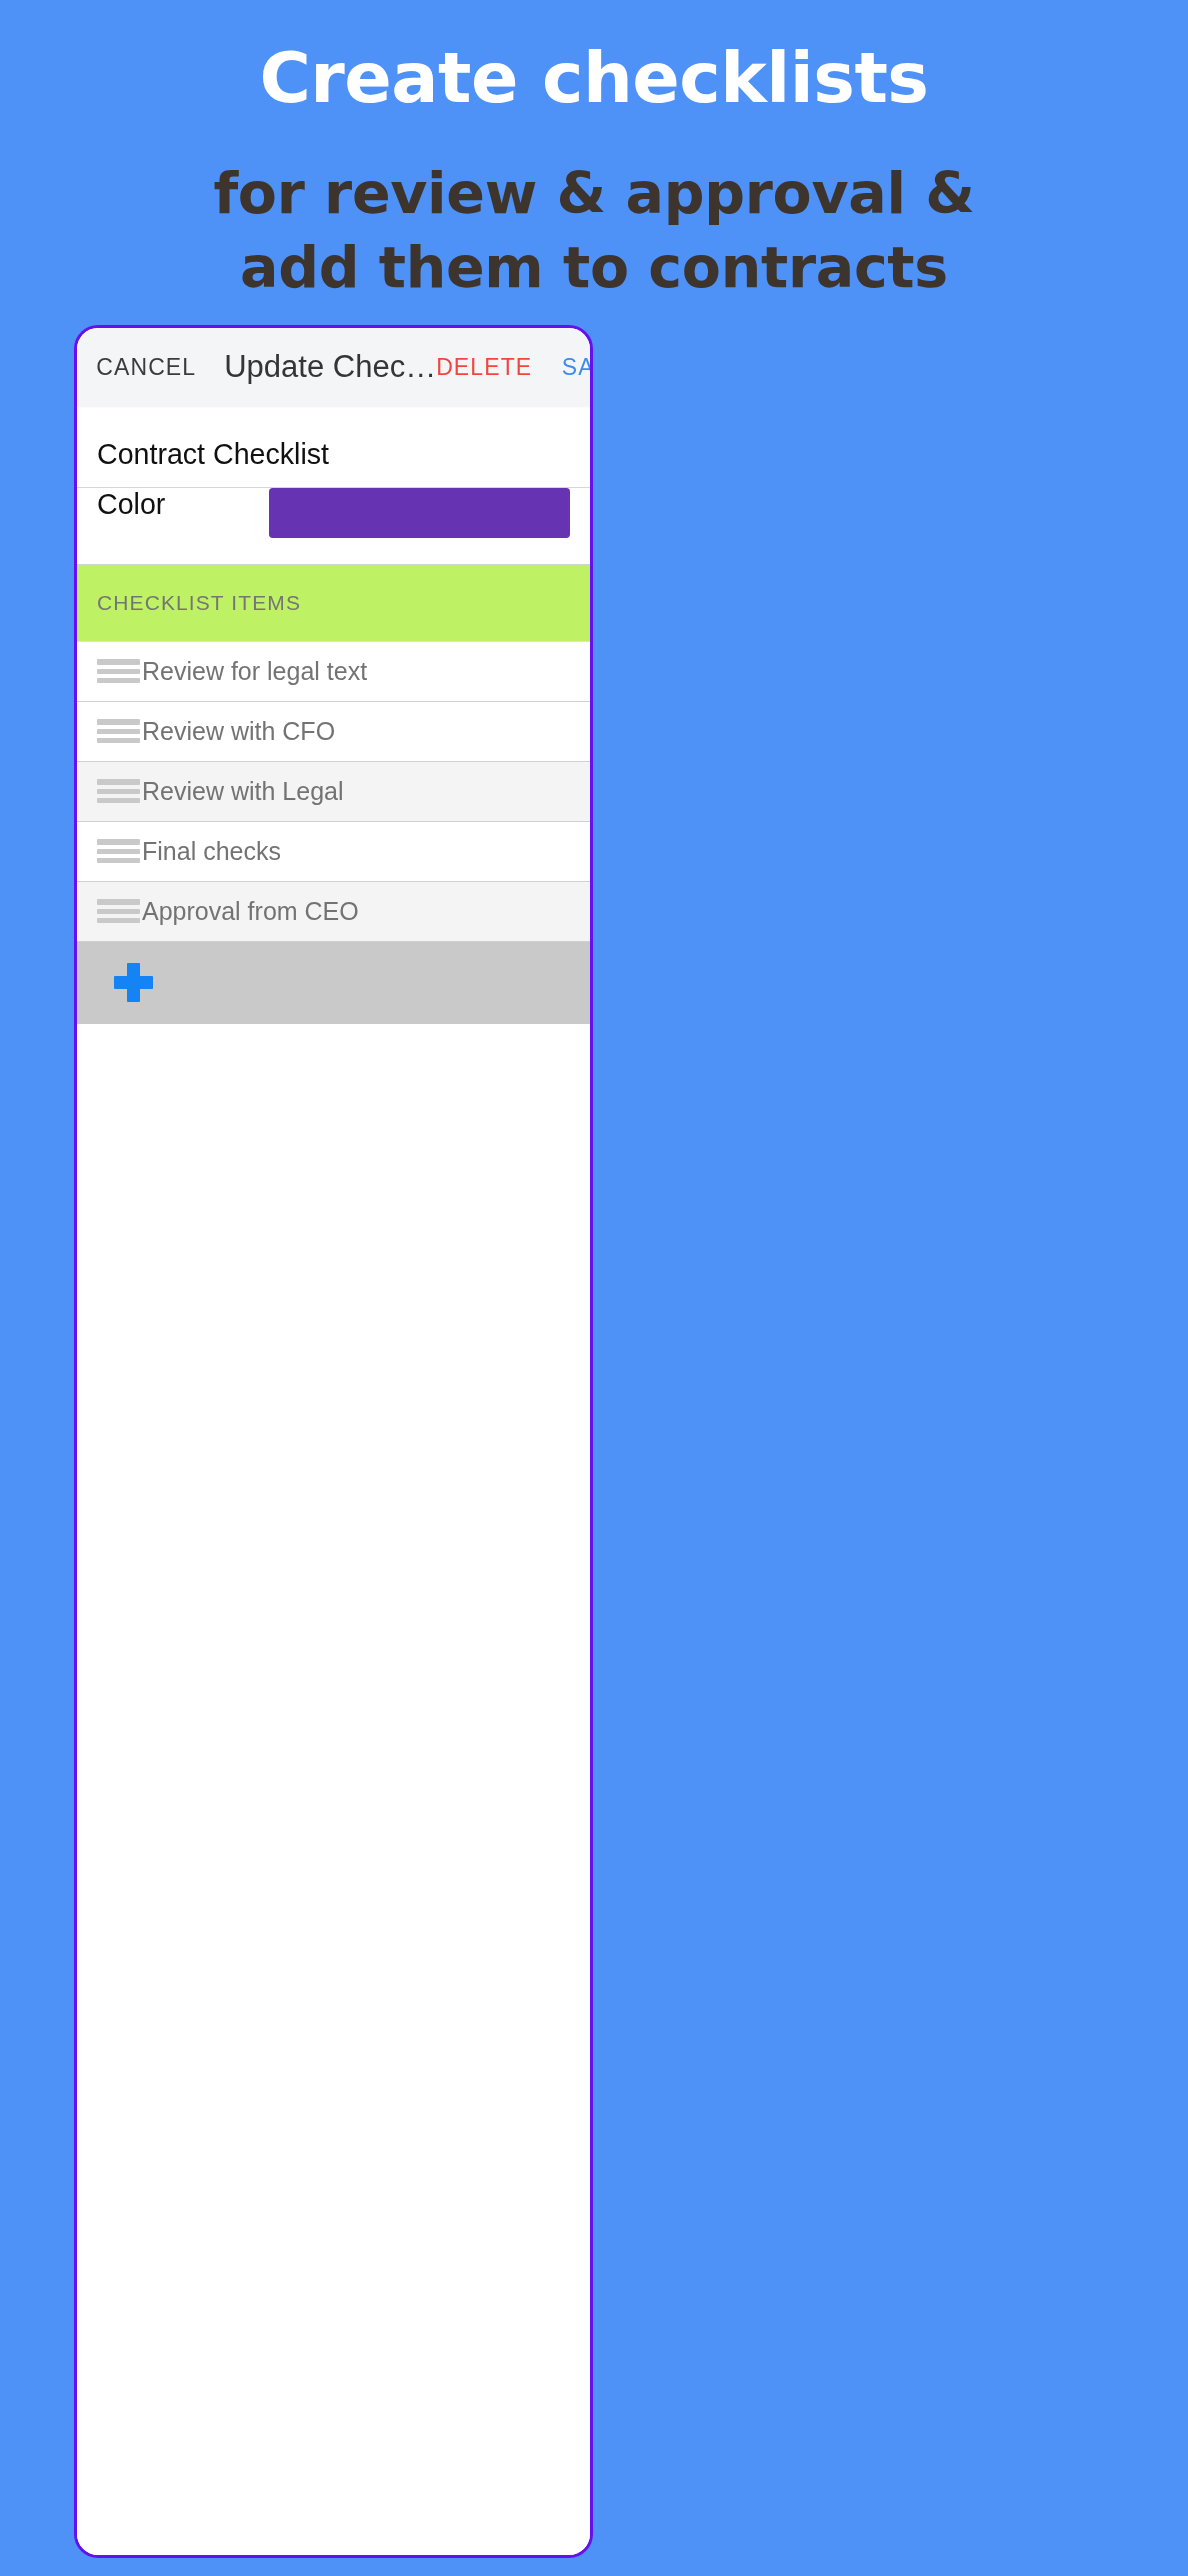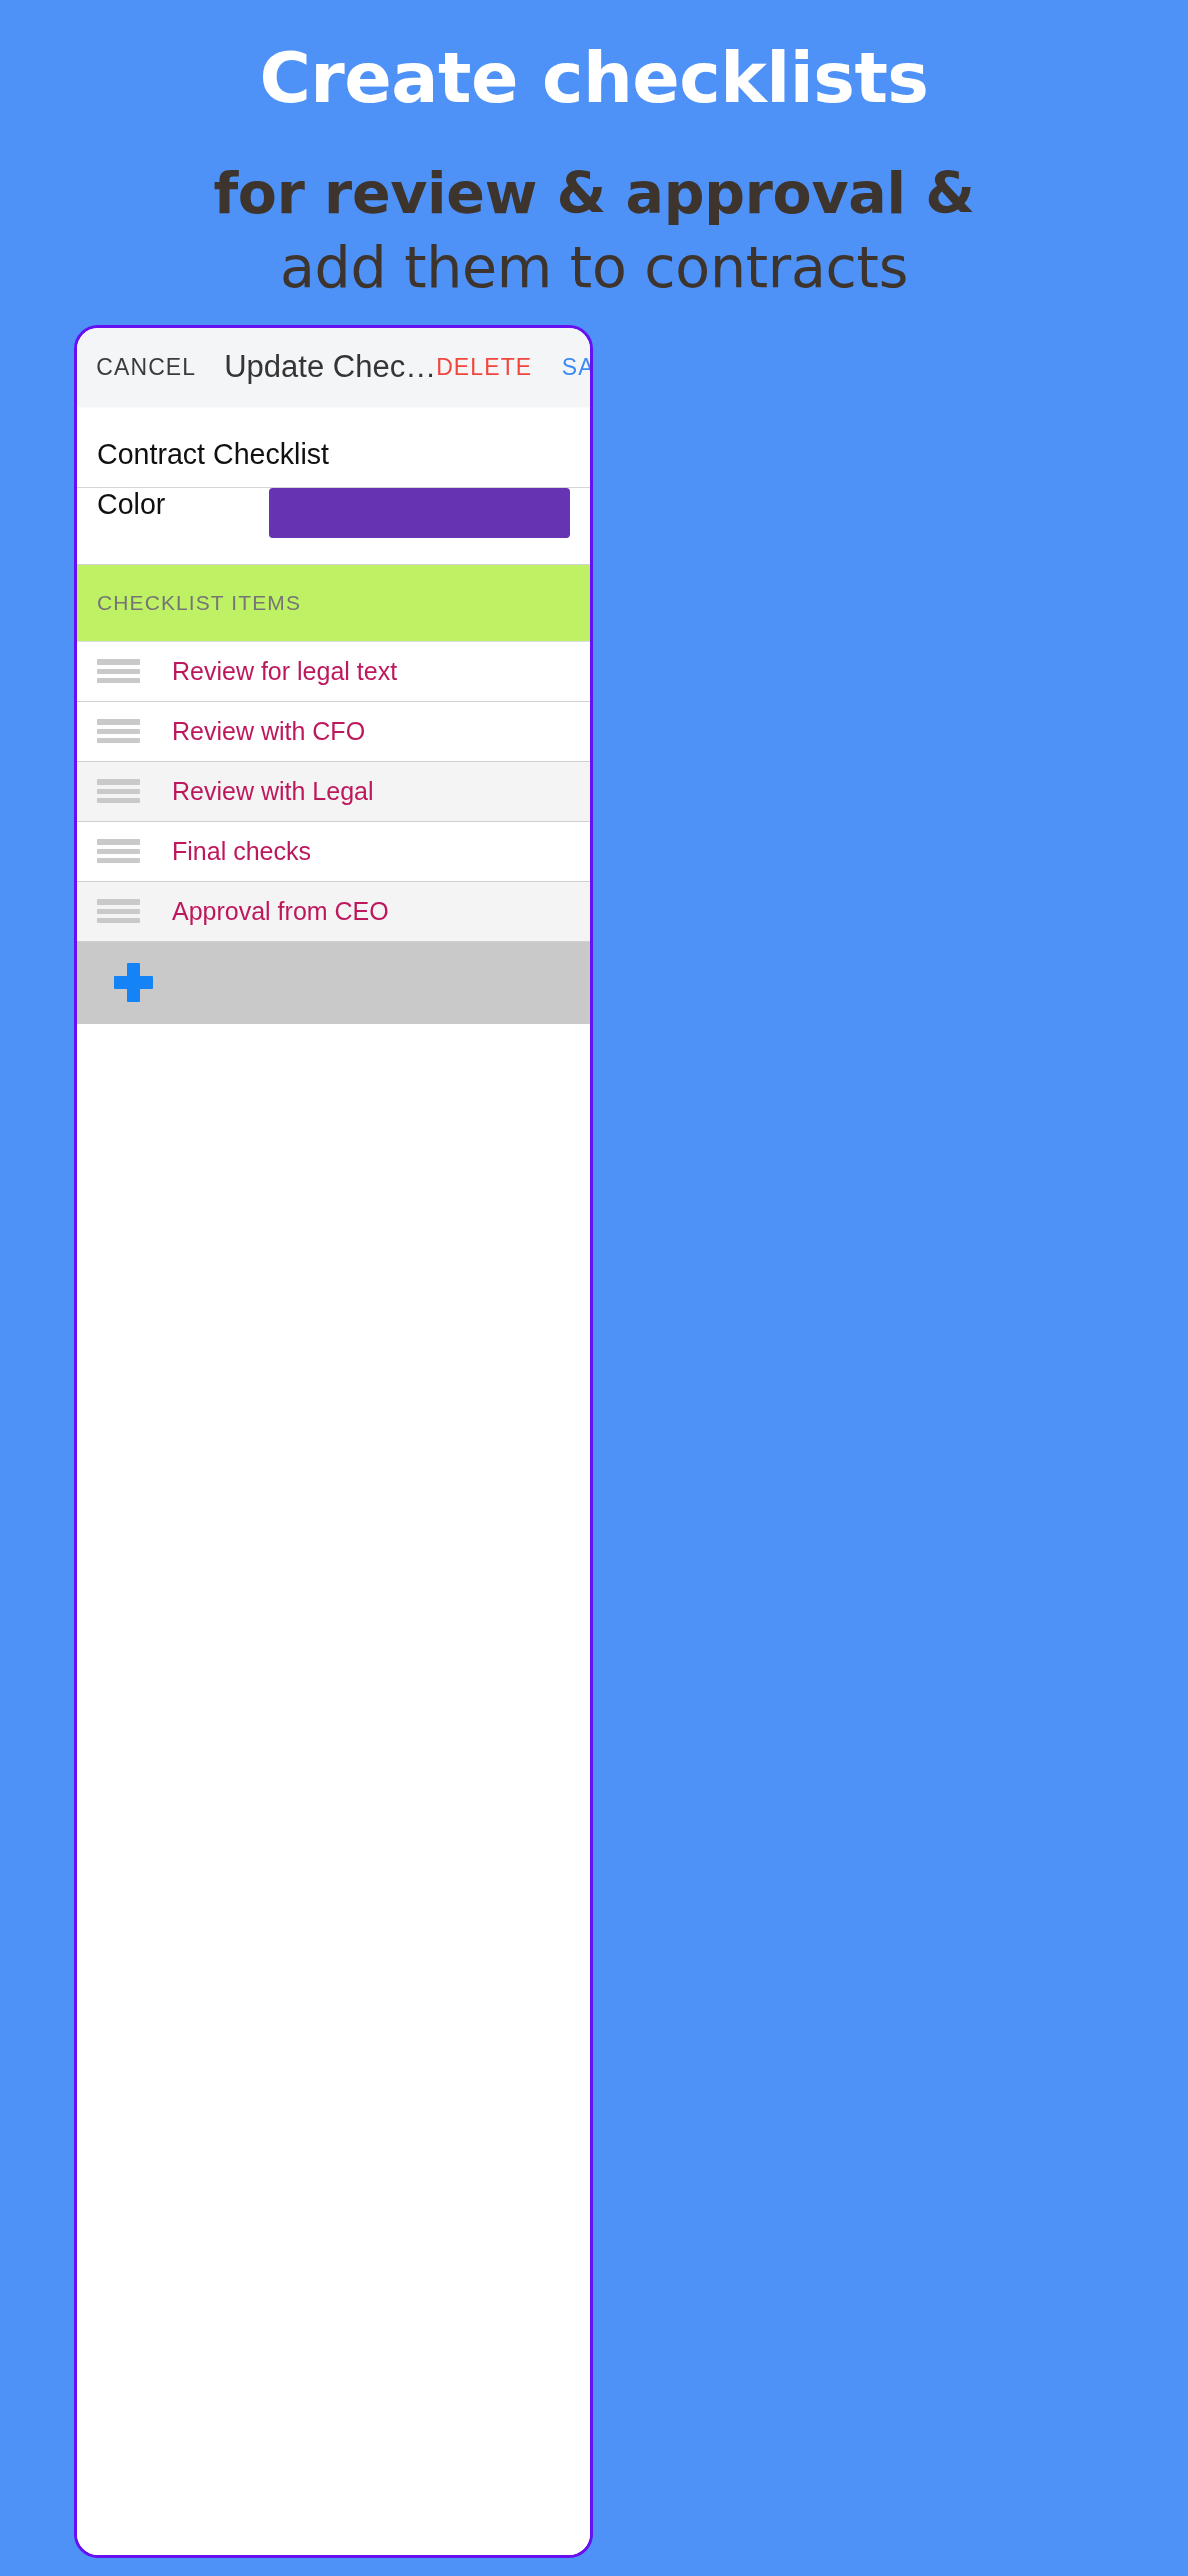"add them to contracts" .promo-line3 { font-weight: normal -> bold }
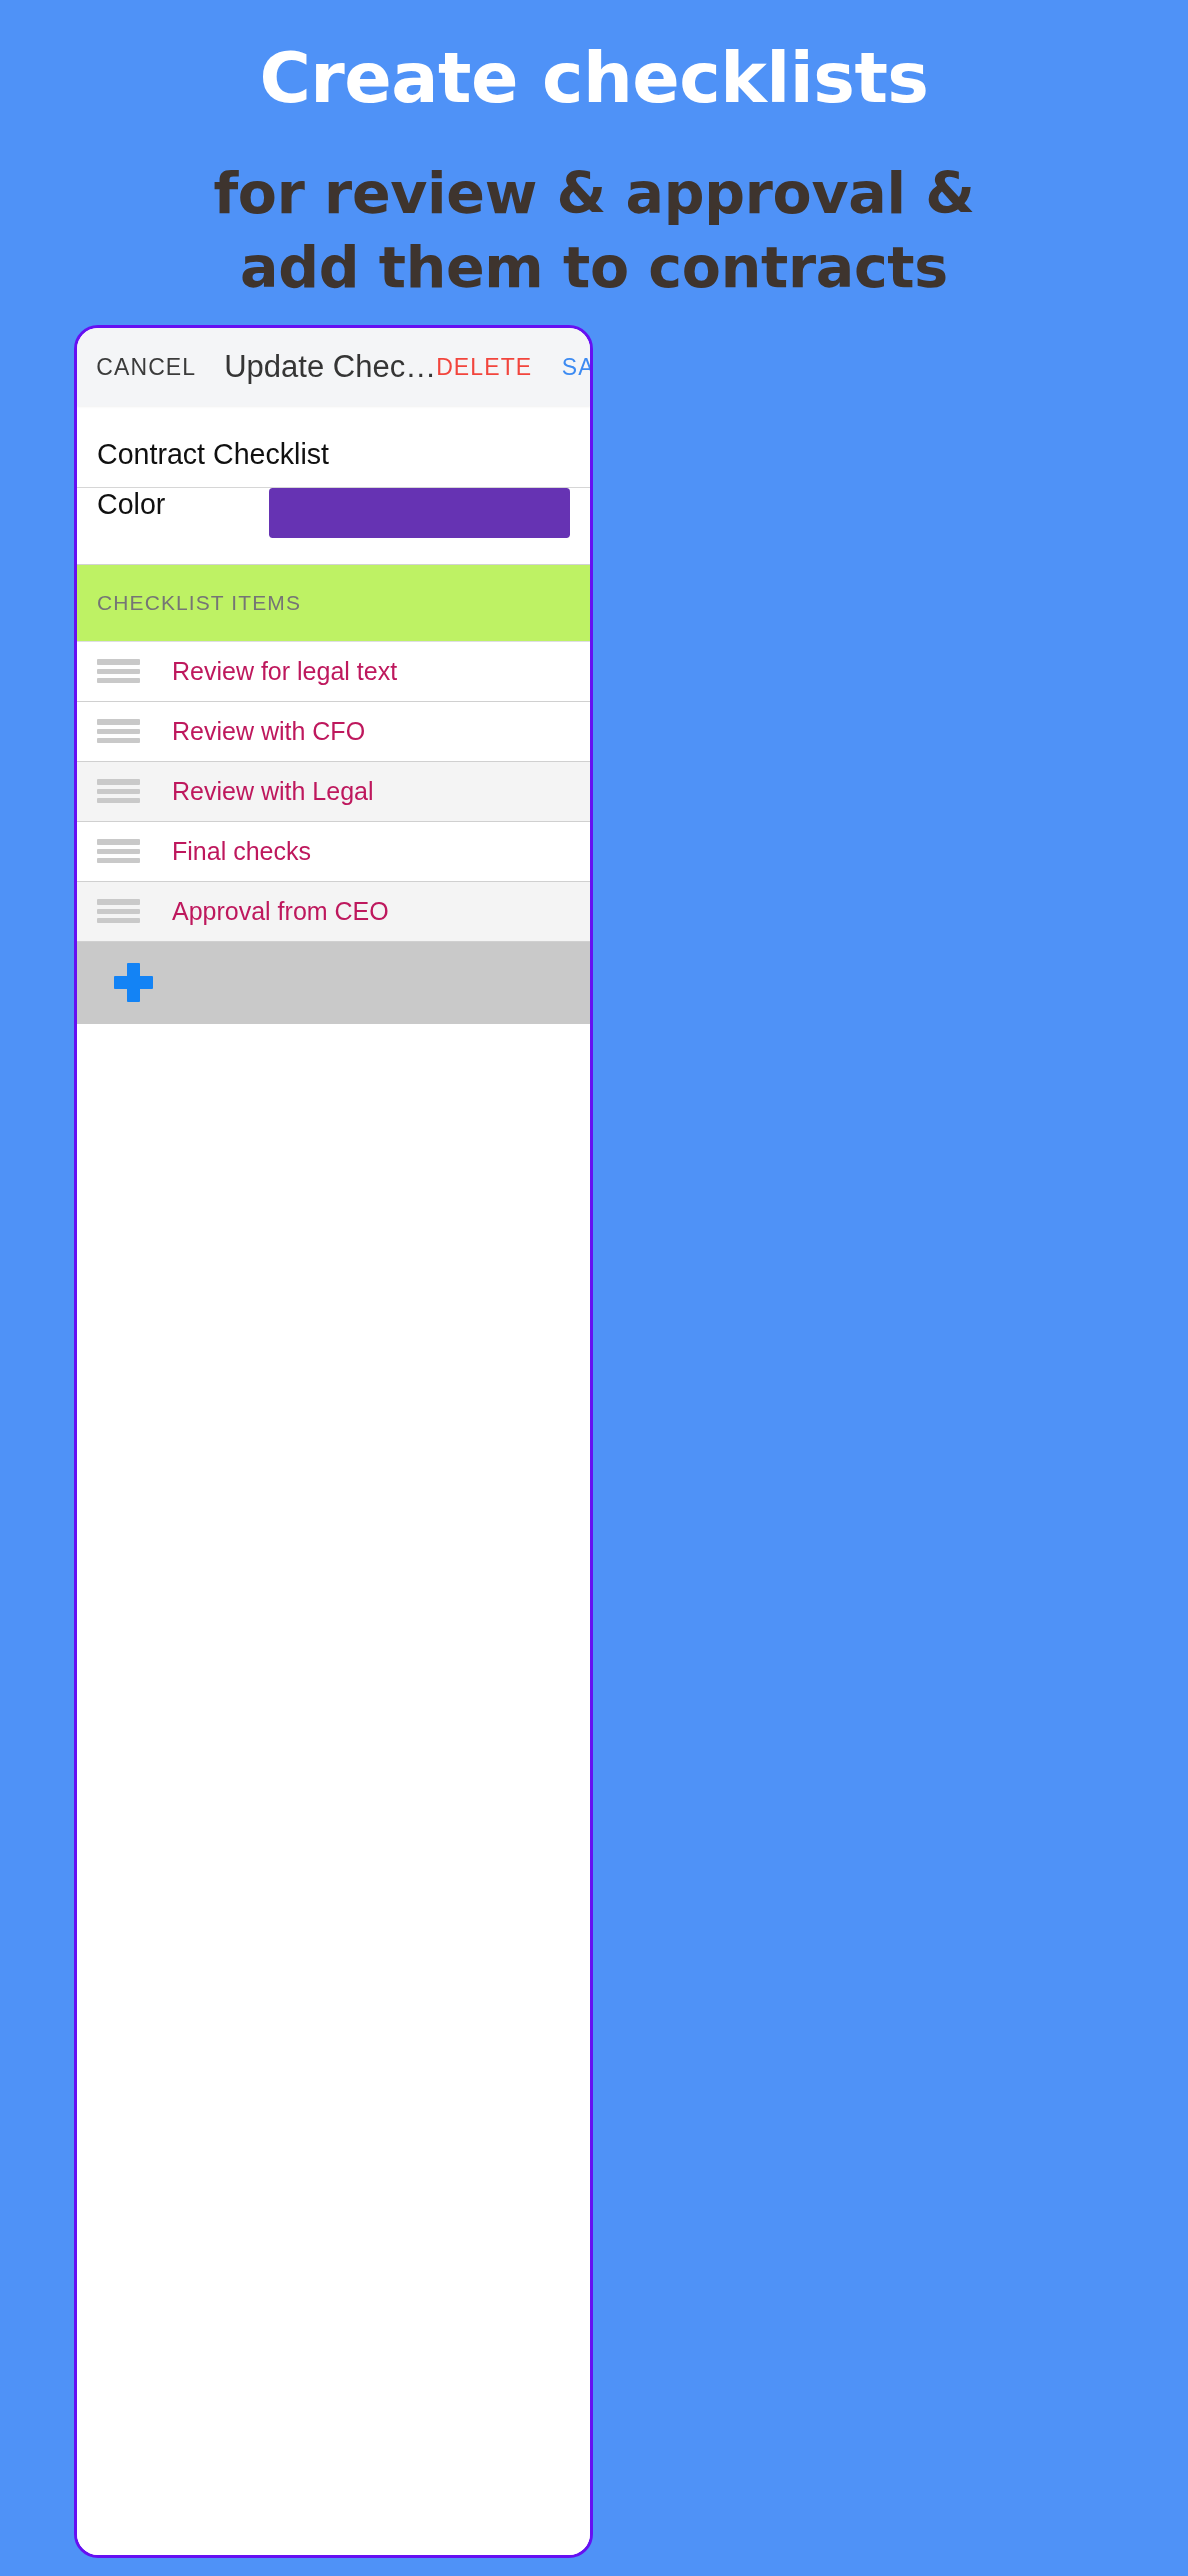"Review for legal text" .item-label { color: #be185d -> #737373; margin-left: 32px -> 2px }
